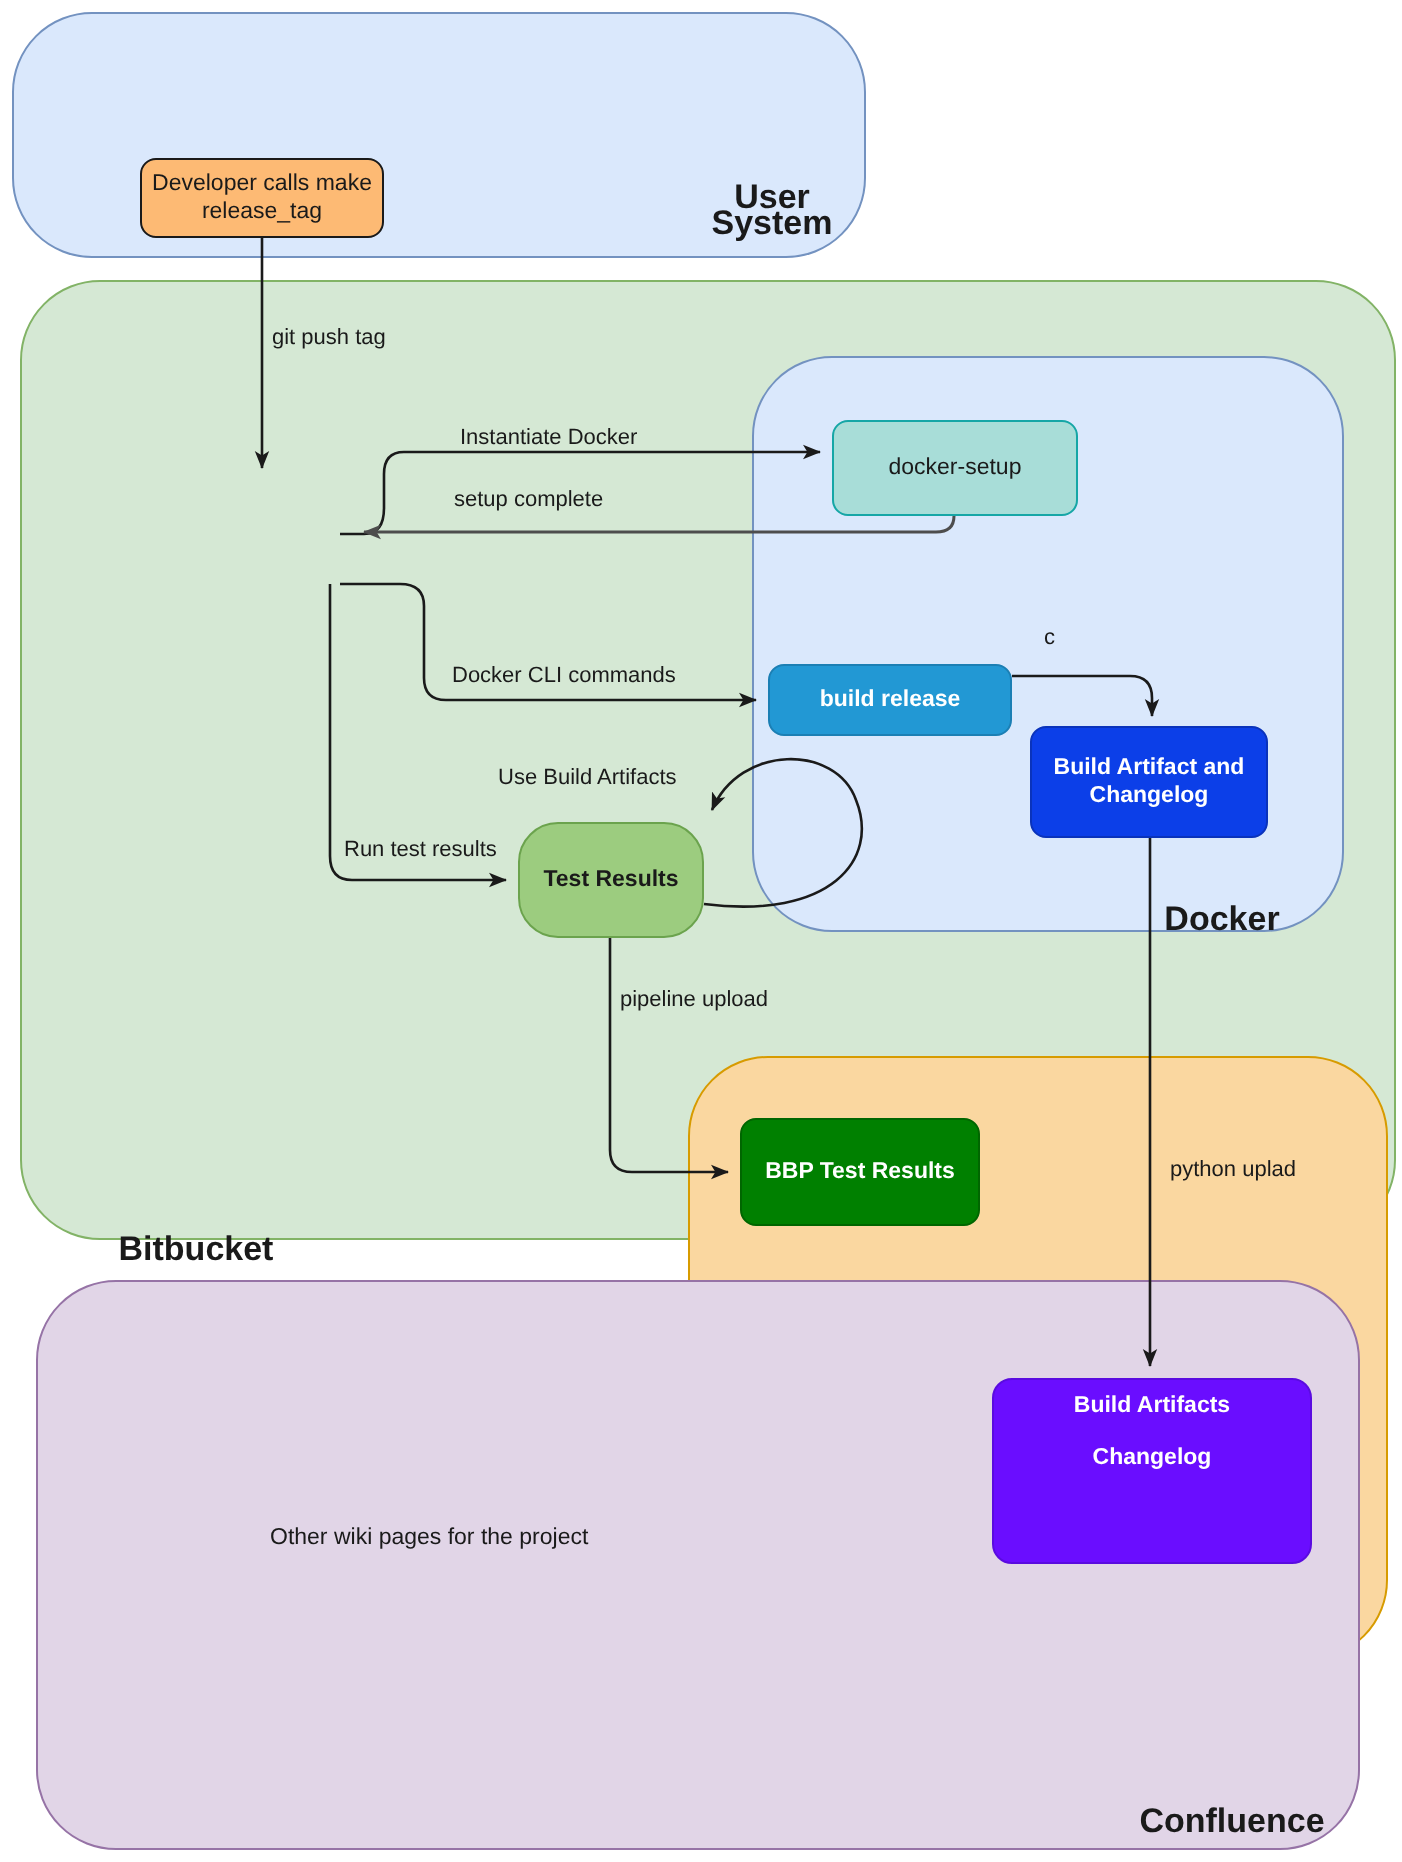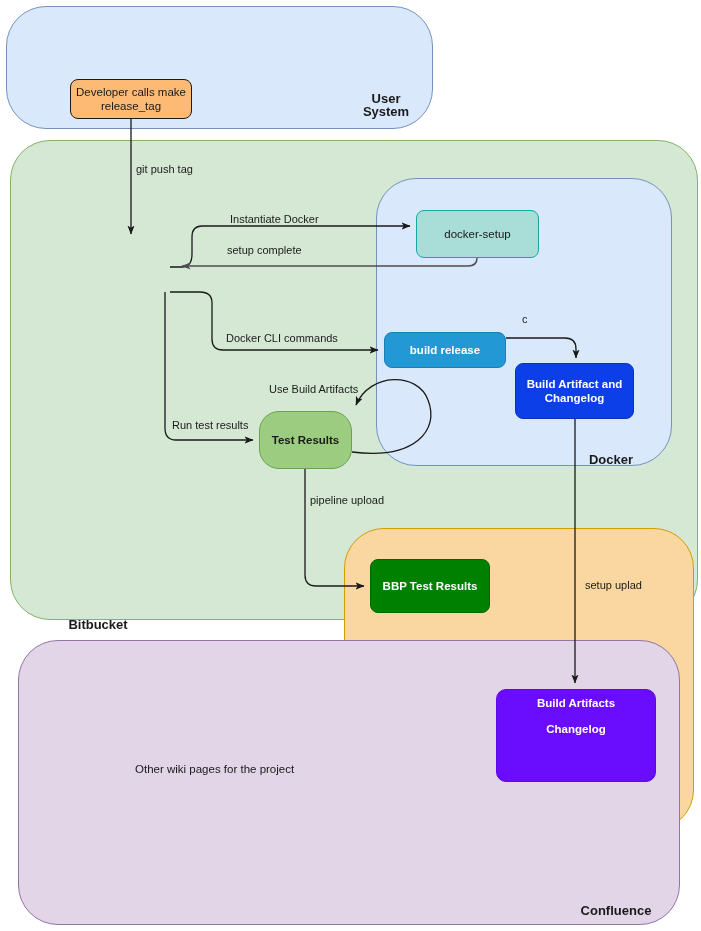"User" .container-label { font-size: 13px -> 17px }
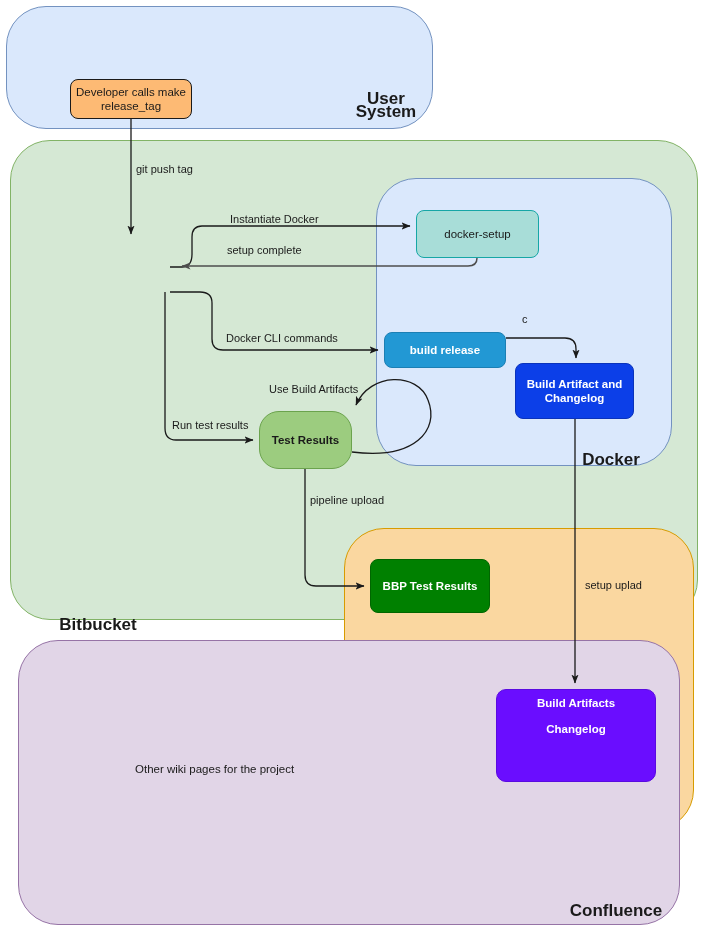"Use Build Artifacts" div.edge-label { margin-left: 20px -> none }
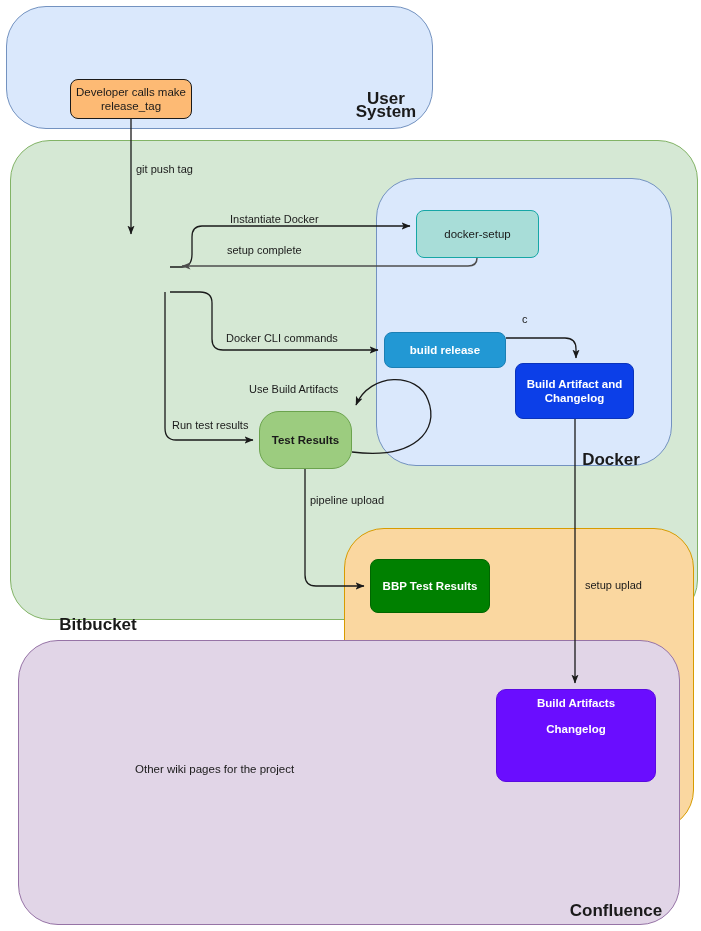"setup uplad" div.edge-label { text: setup -> python }
